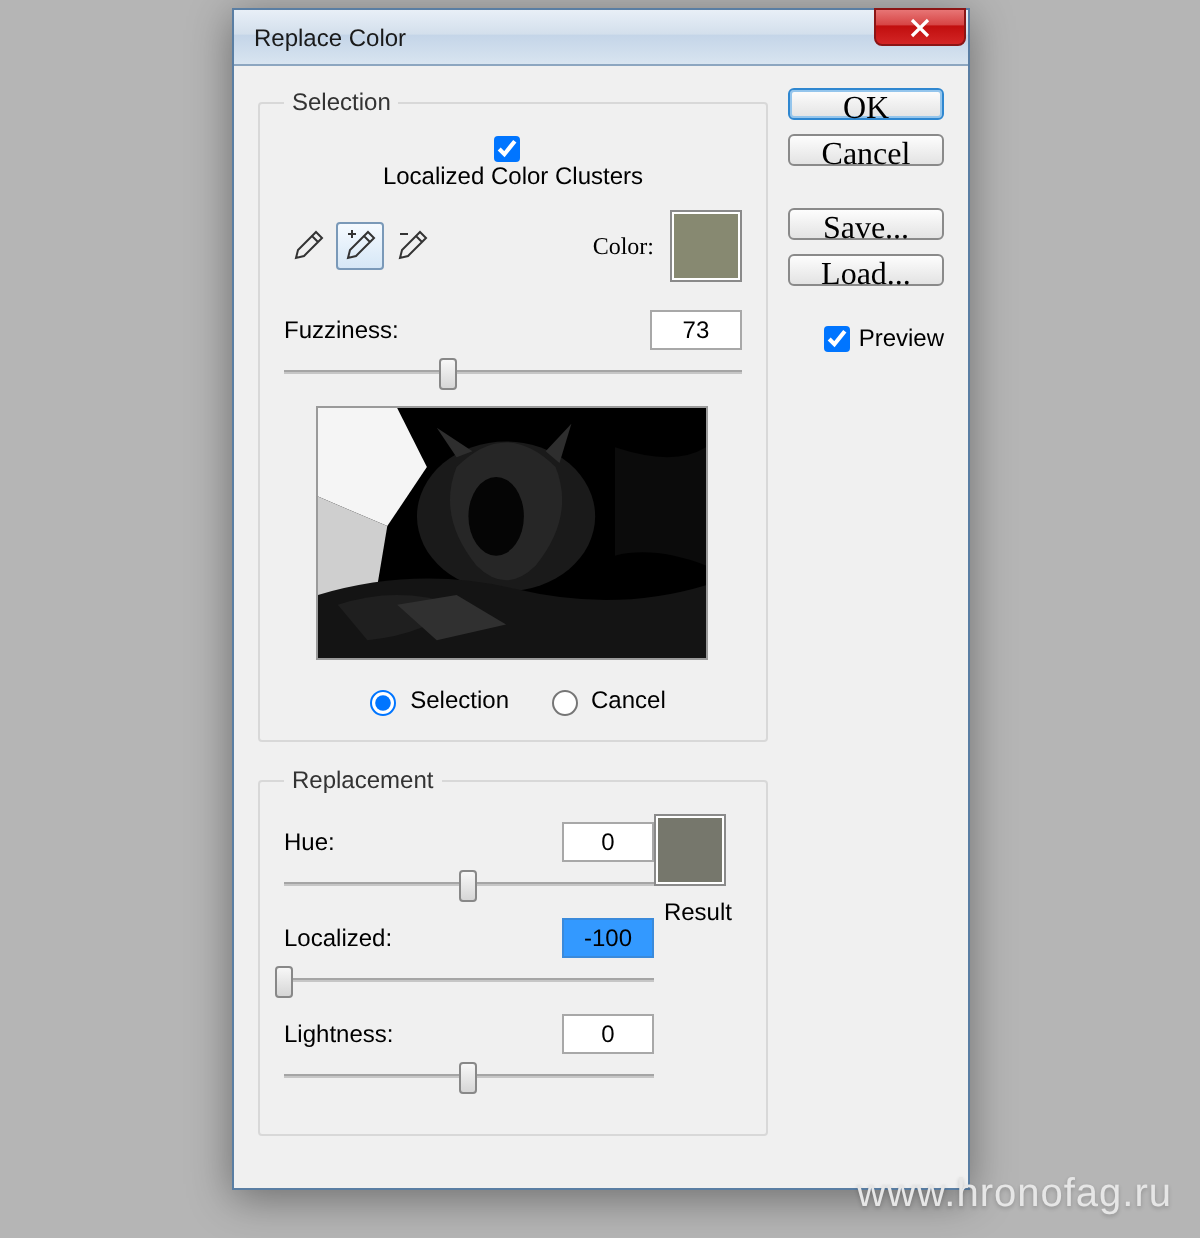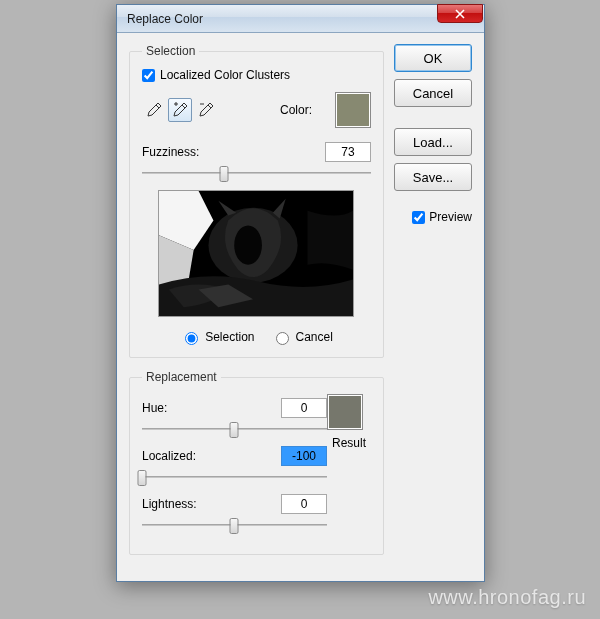"OK" .side-btn { font-family: Liberation Sans, sans-serif -> Liberation Serif, serif; font-size: 13px -> 16px; height: 28px -> 16px }
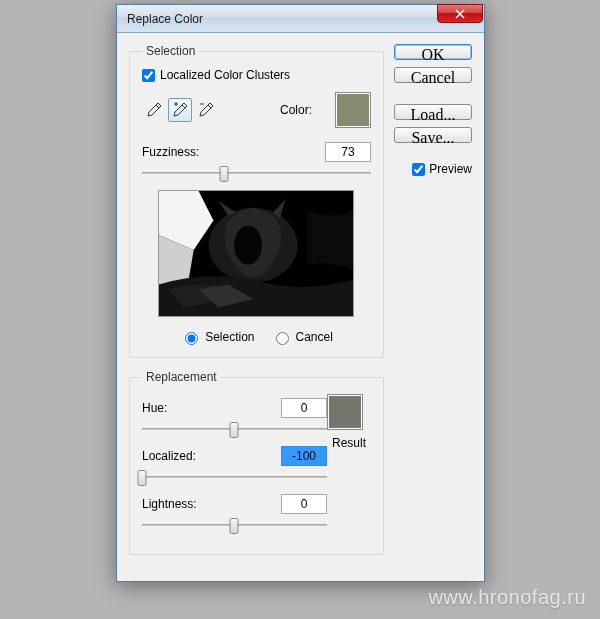"Localized Color Clusters" .row { flex-direction: none -> column }
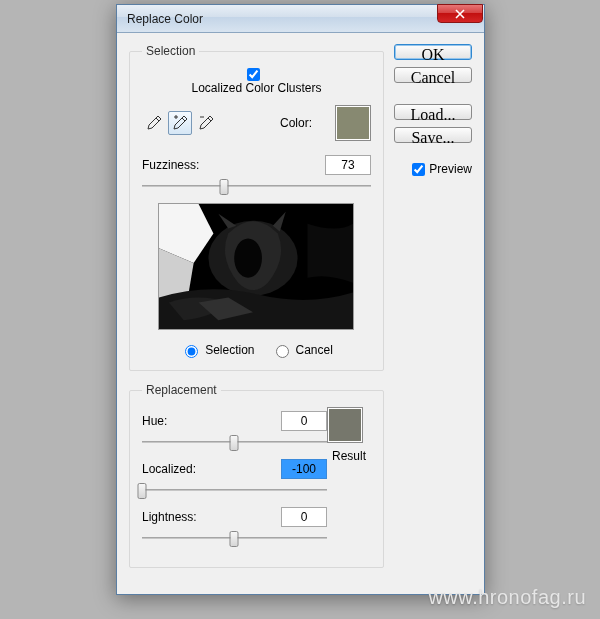"Color:" .color-label { font-family: none -> Liberation Serif, serif; margin-right: 15px -> 0 }
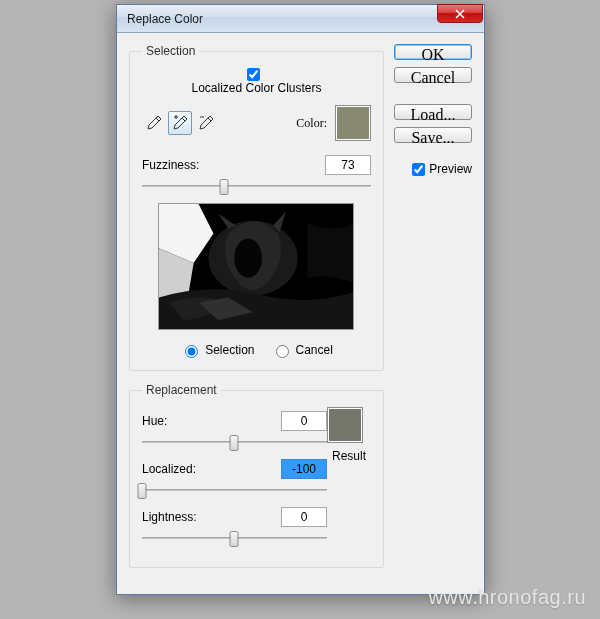"Load..." button.side-btn { order: before "Save..." -> after "Save..." }
